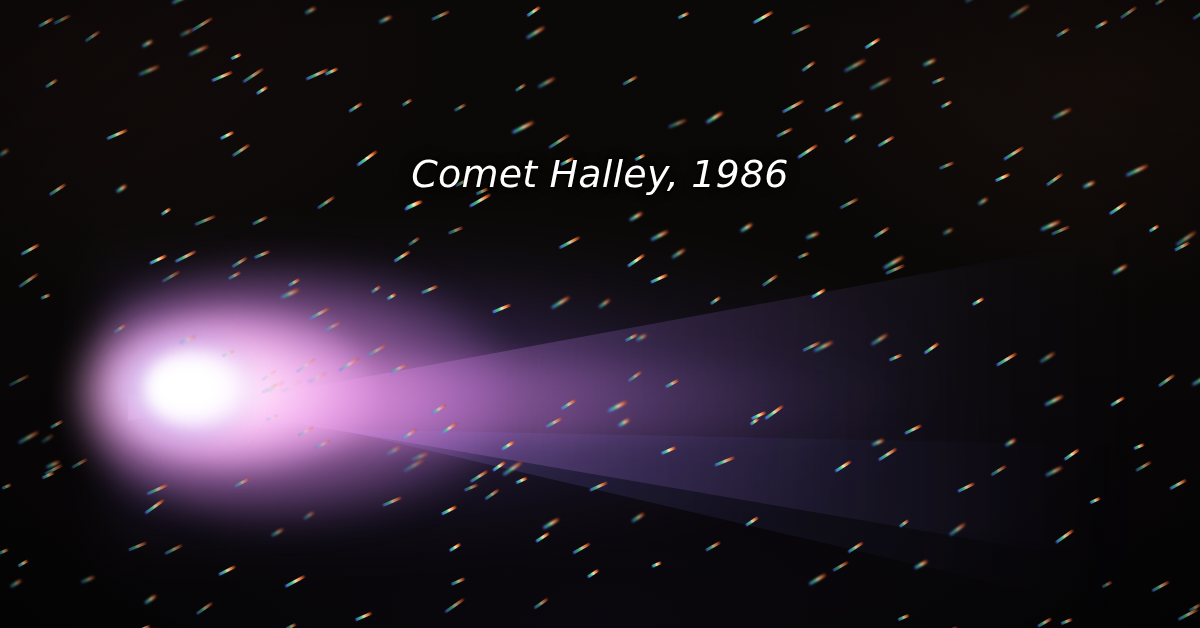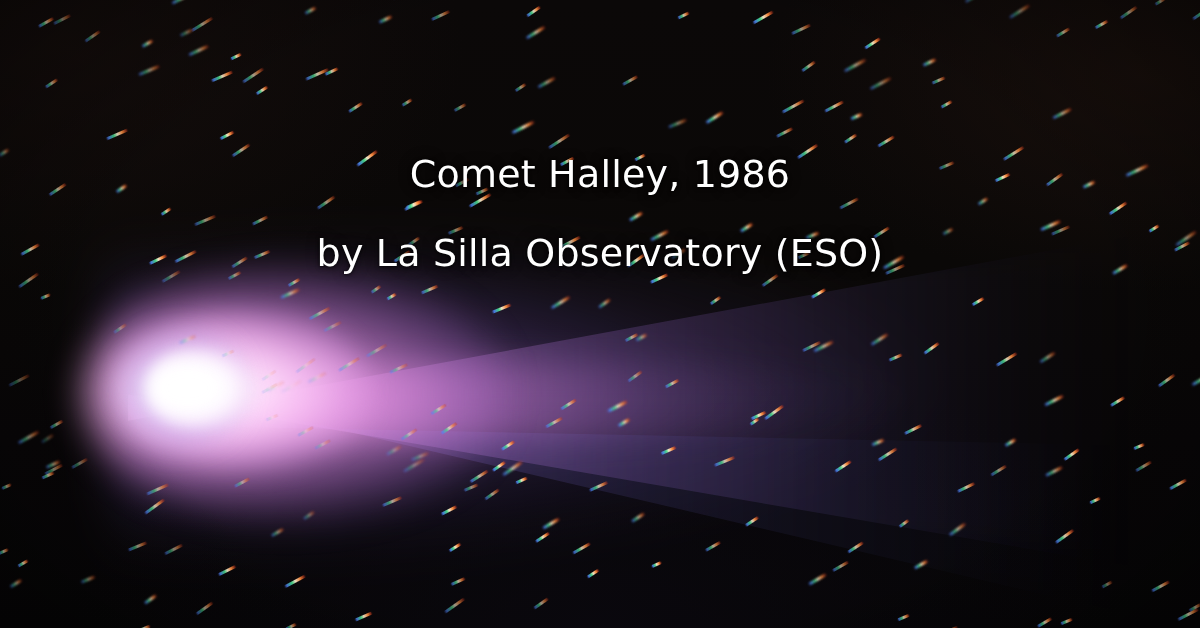"Comet Halley, 1986" .cap-line { font-style: none -> italic }
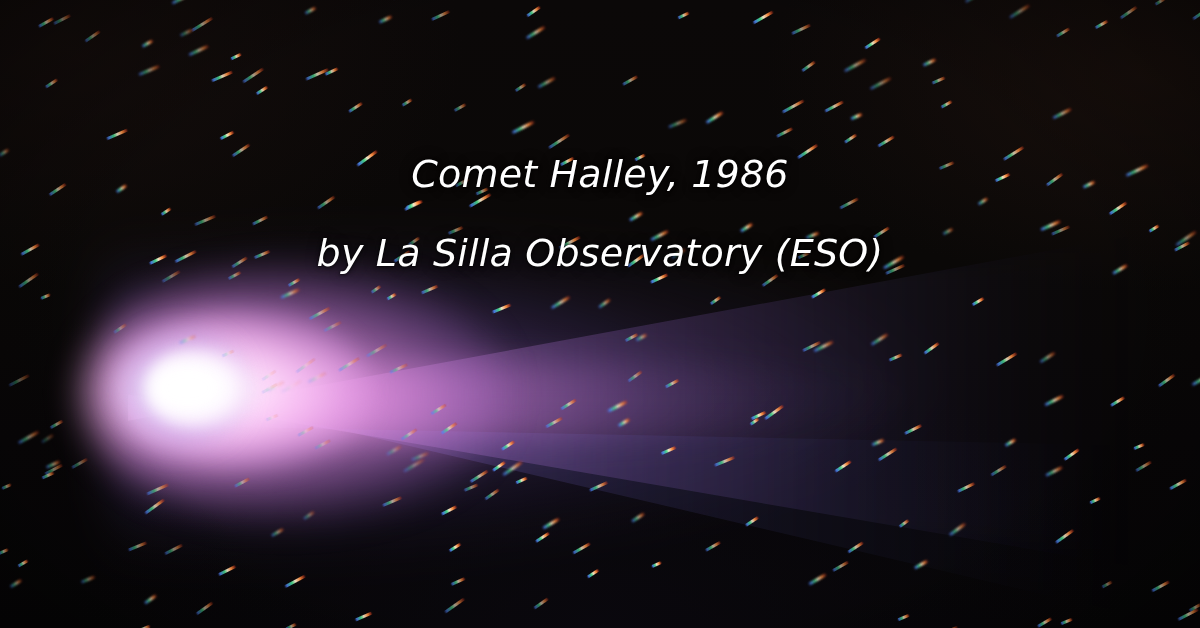"by La Silla Observatory (ESO)" div.cap-line { html: <div>by La Silla Observatory (ESO)</div> -> none }
